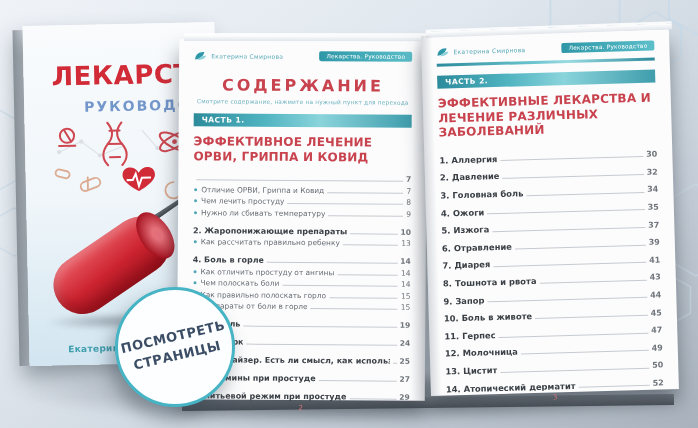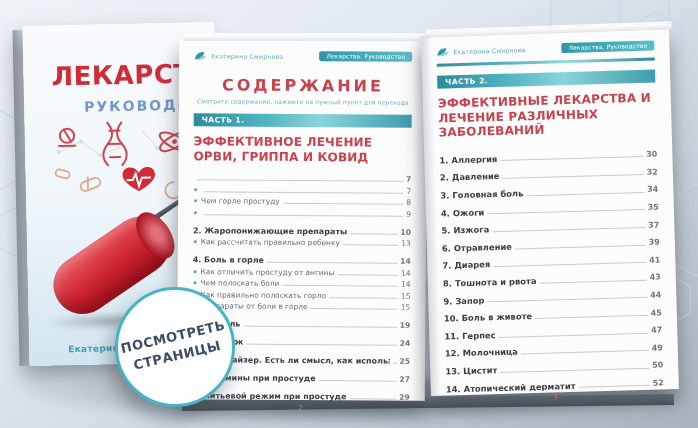"Отличие ОРВИ, Гриппа и Ковид" span.lbl { html: none -> <span>Отличие ОРВИ, Гриппа и Ковид</span> }
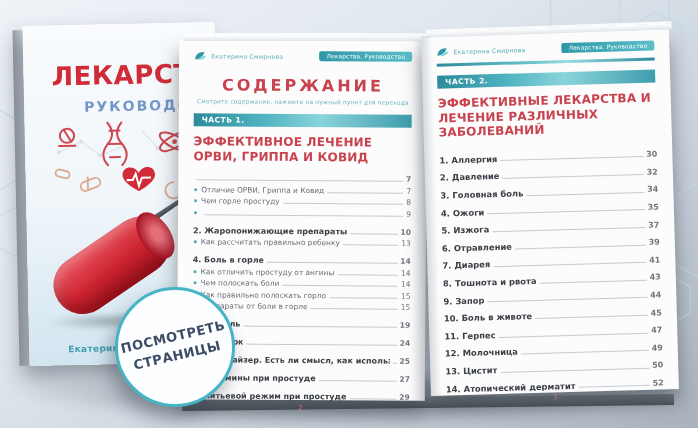"Чем горле простуду" span.lbl { text: горле -> лечить }
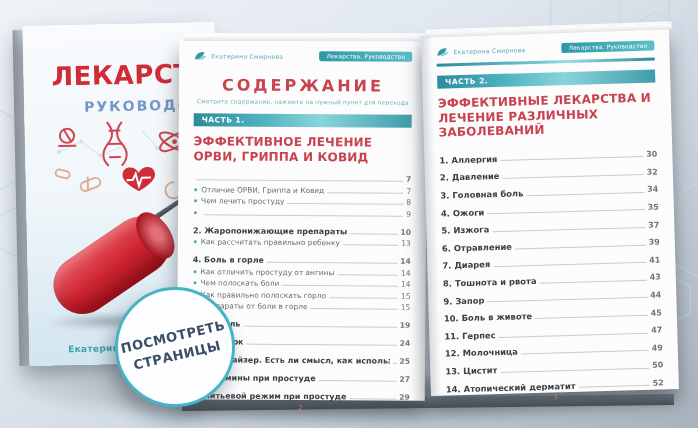"Нужно ли сбивать температуру" span.lbl { html: none -> <span>Нужно ли сбивать температуру</span> }
